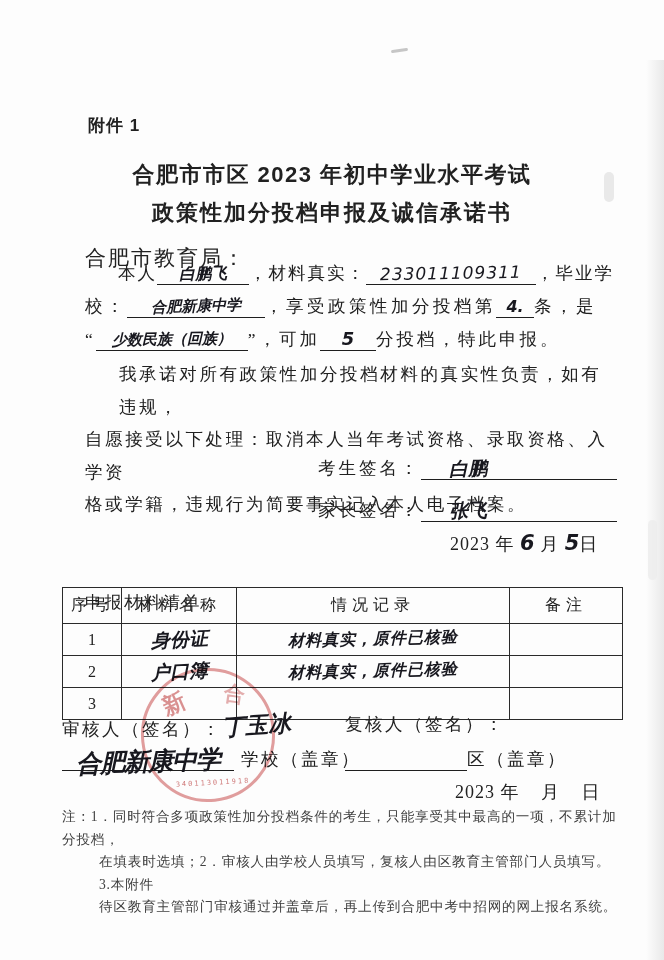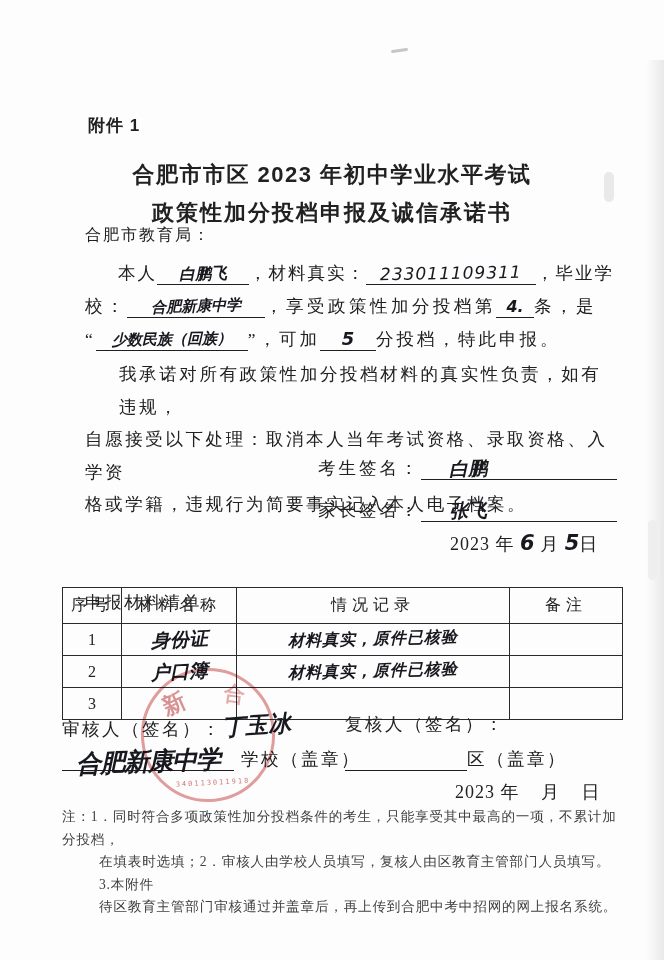"合肥市教育局：" .salutation { font-size: 16px -> 21px; top: 225px -> 244px }
